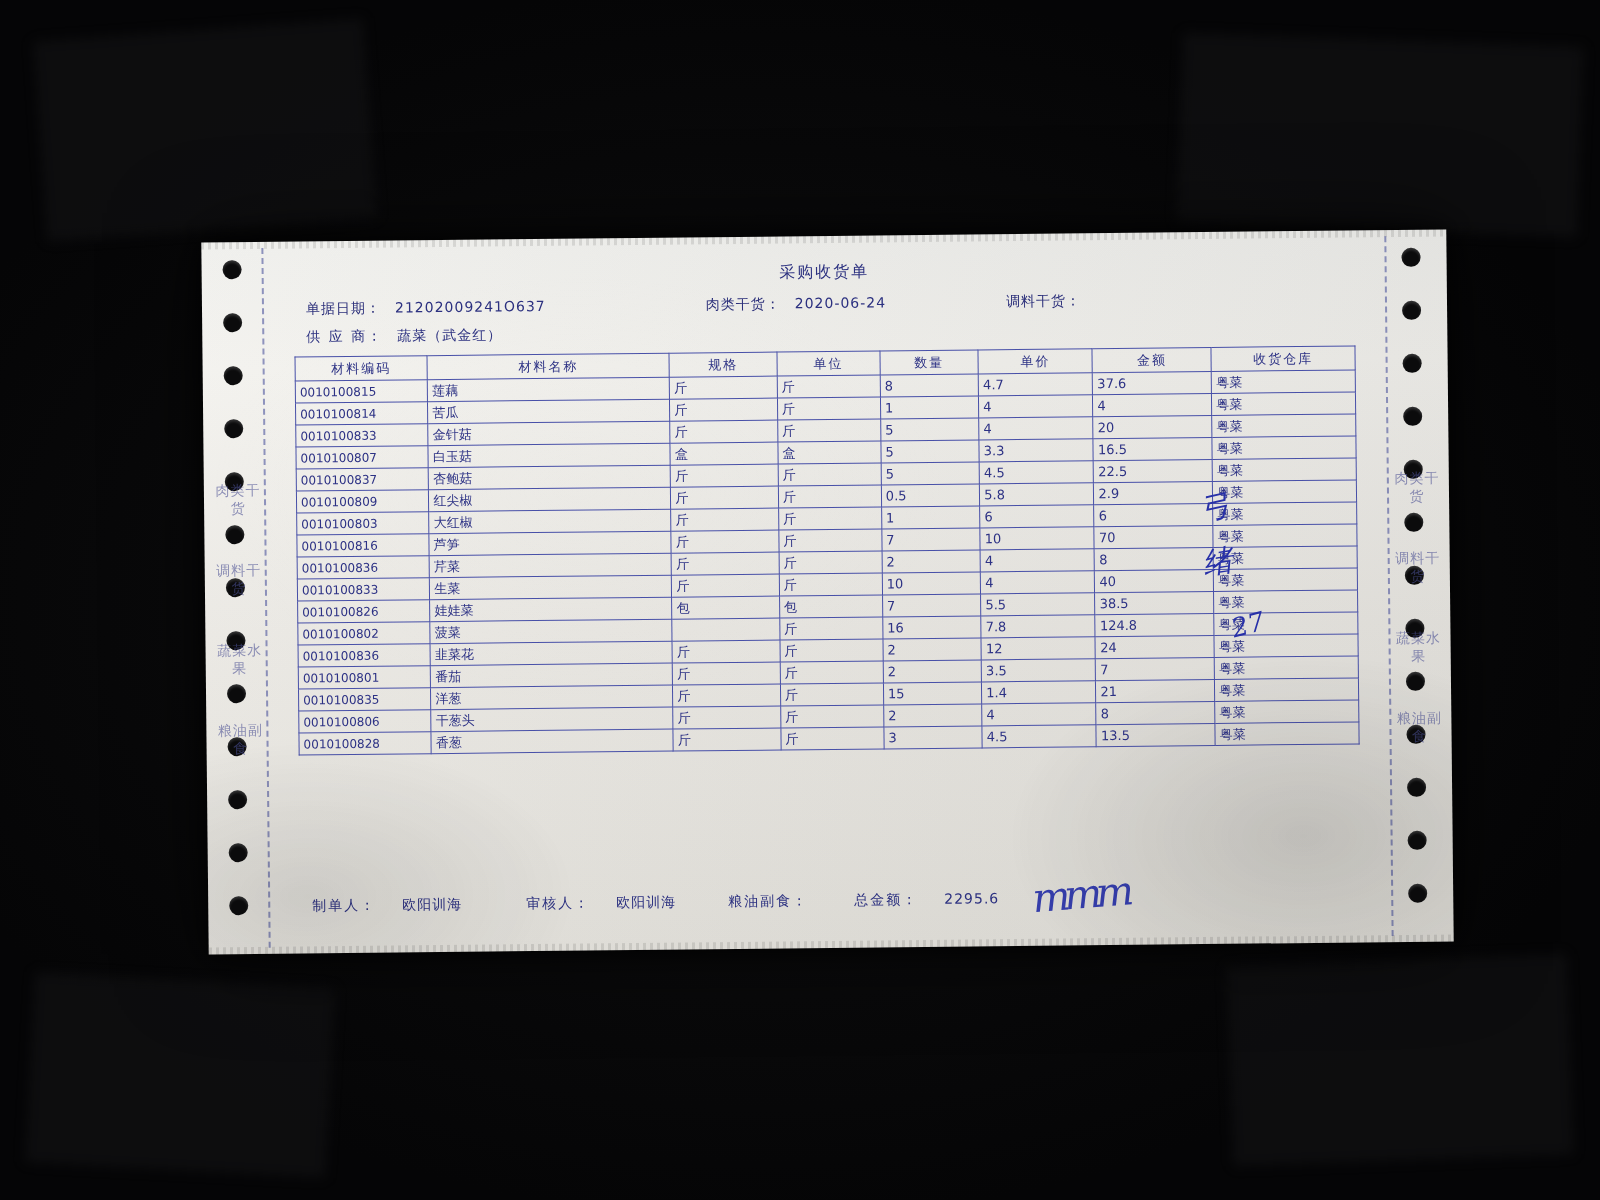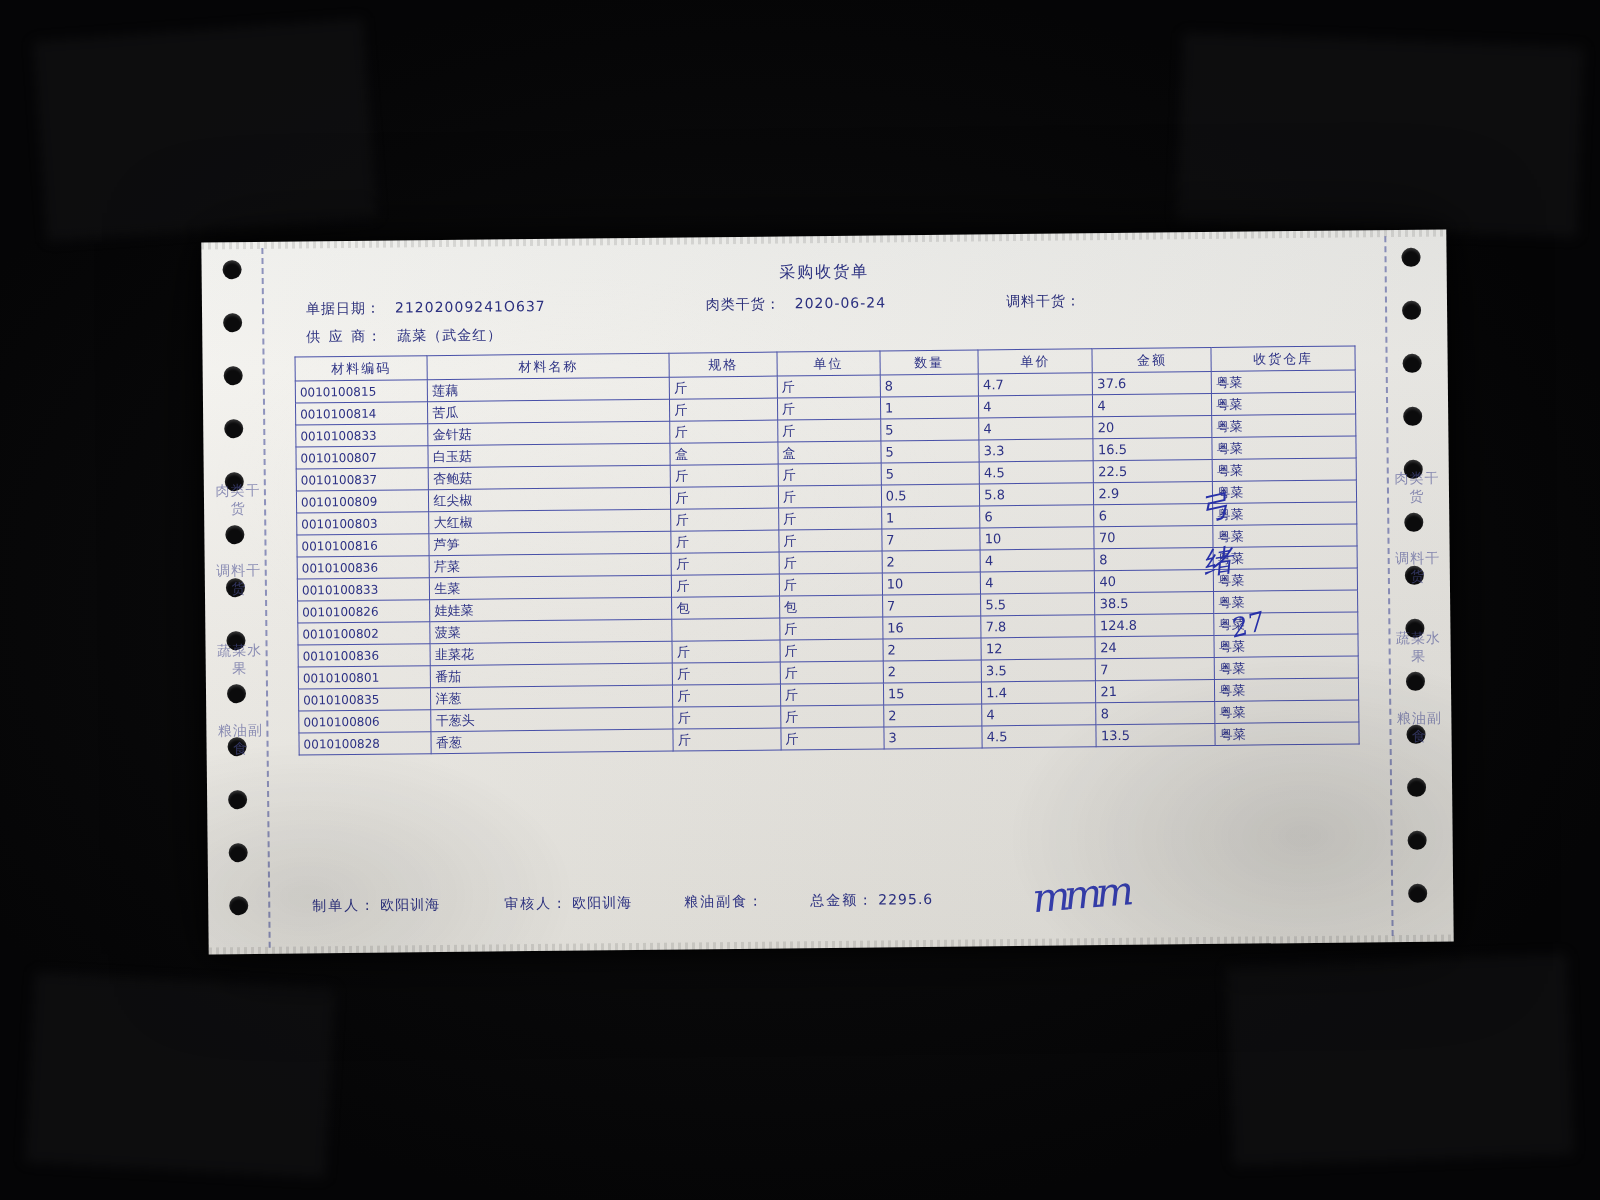"欧阳训海" .foot-value { margin-left: 4px -> 26px }
